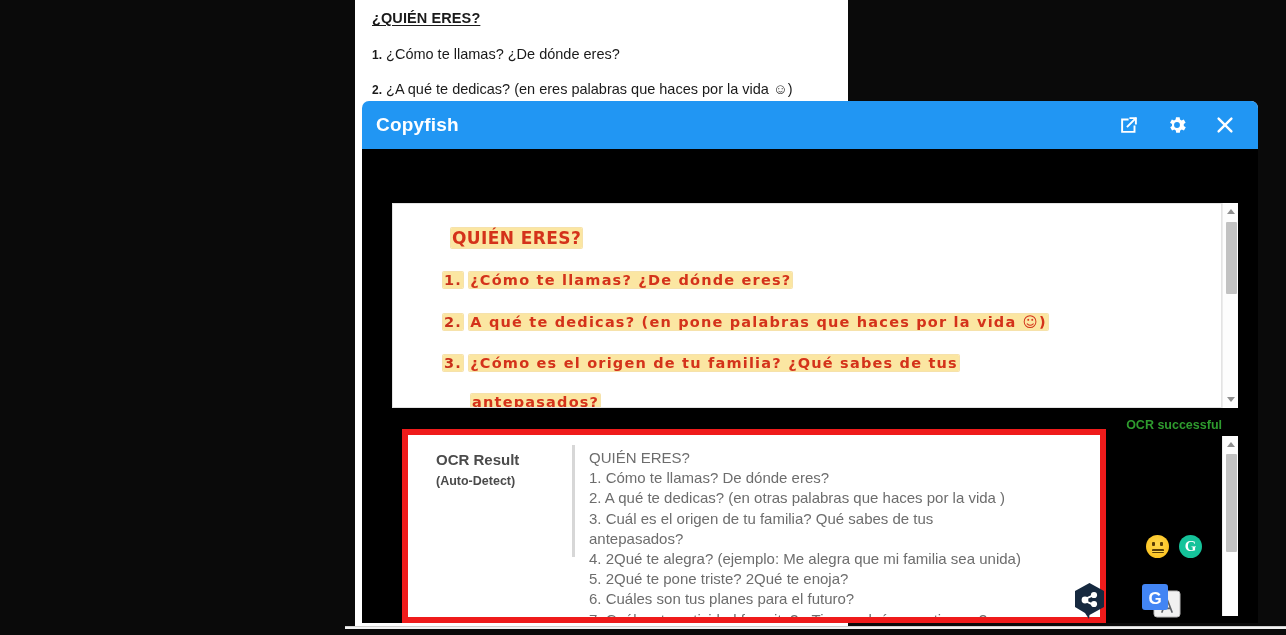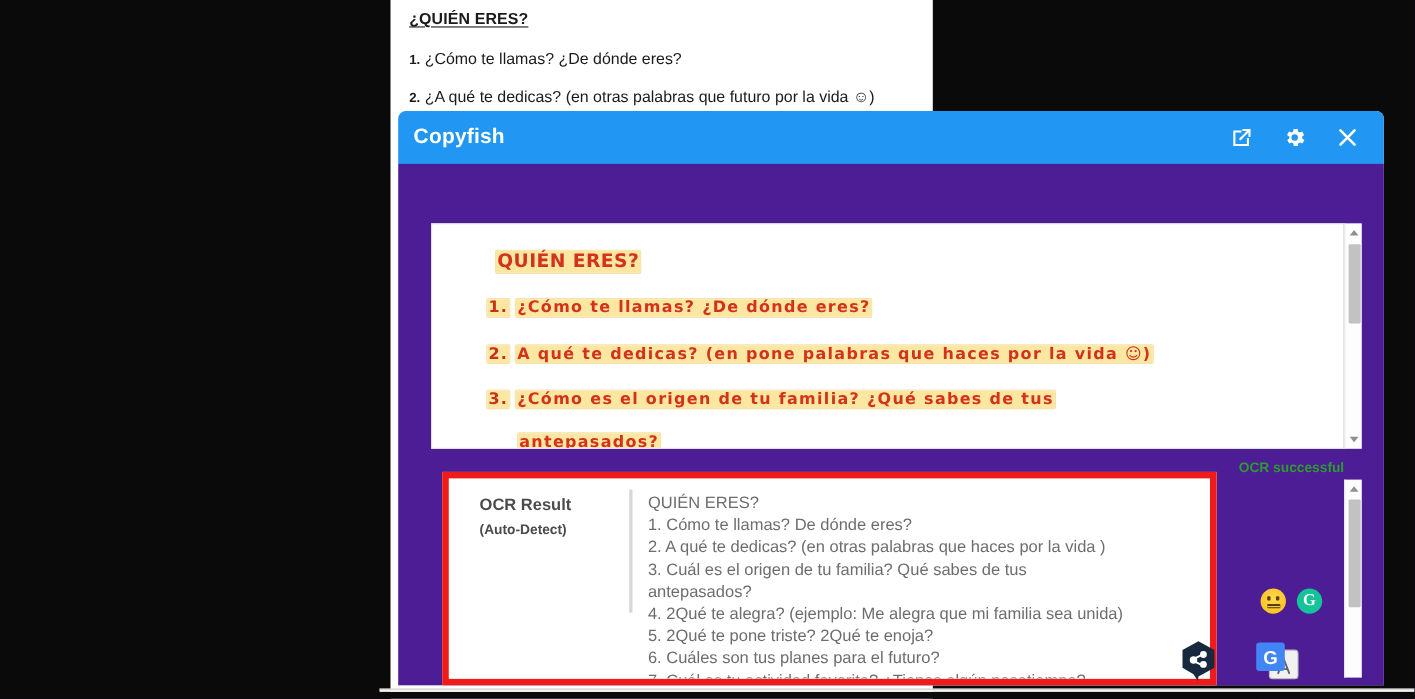"¿A qué te dedicas? (en" span { text: otras palabras que futuro -> eres palabras que haces }
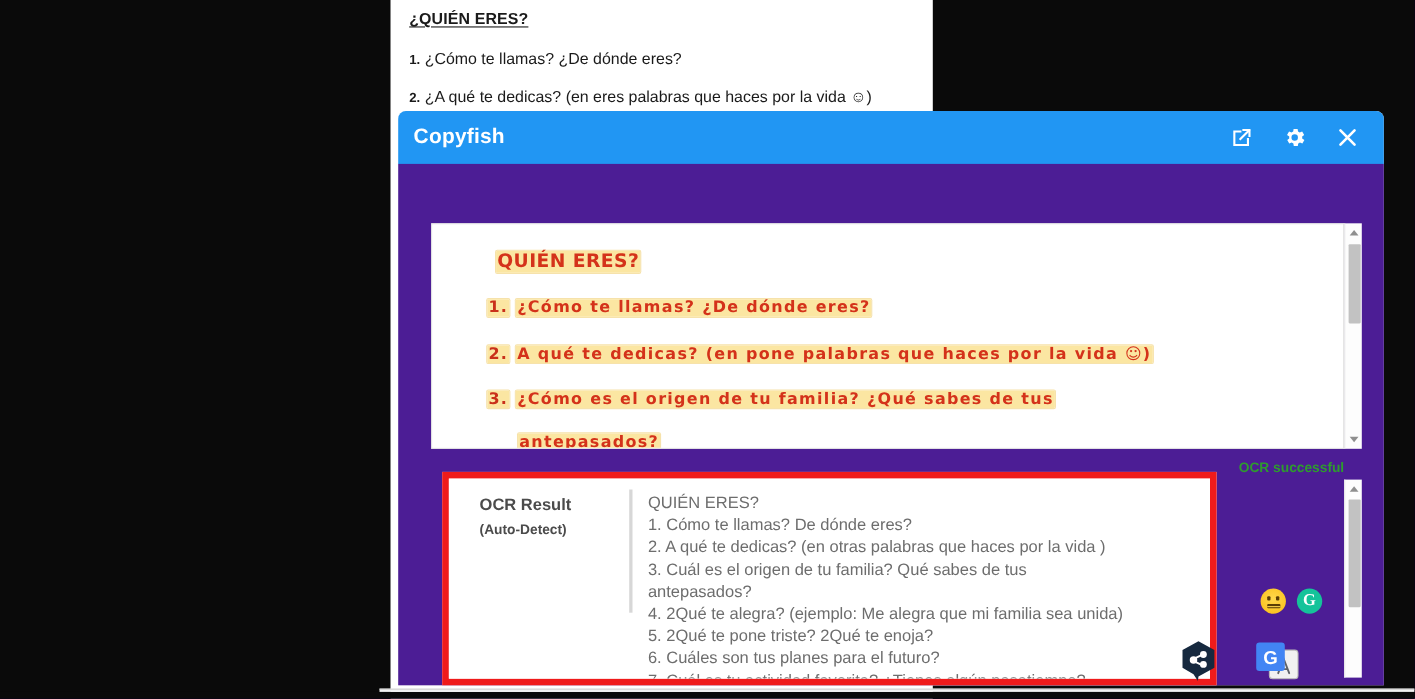"QUIÉN ERES?" .cf-body { background: #4c1d95 -> #000000 }
